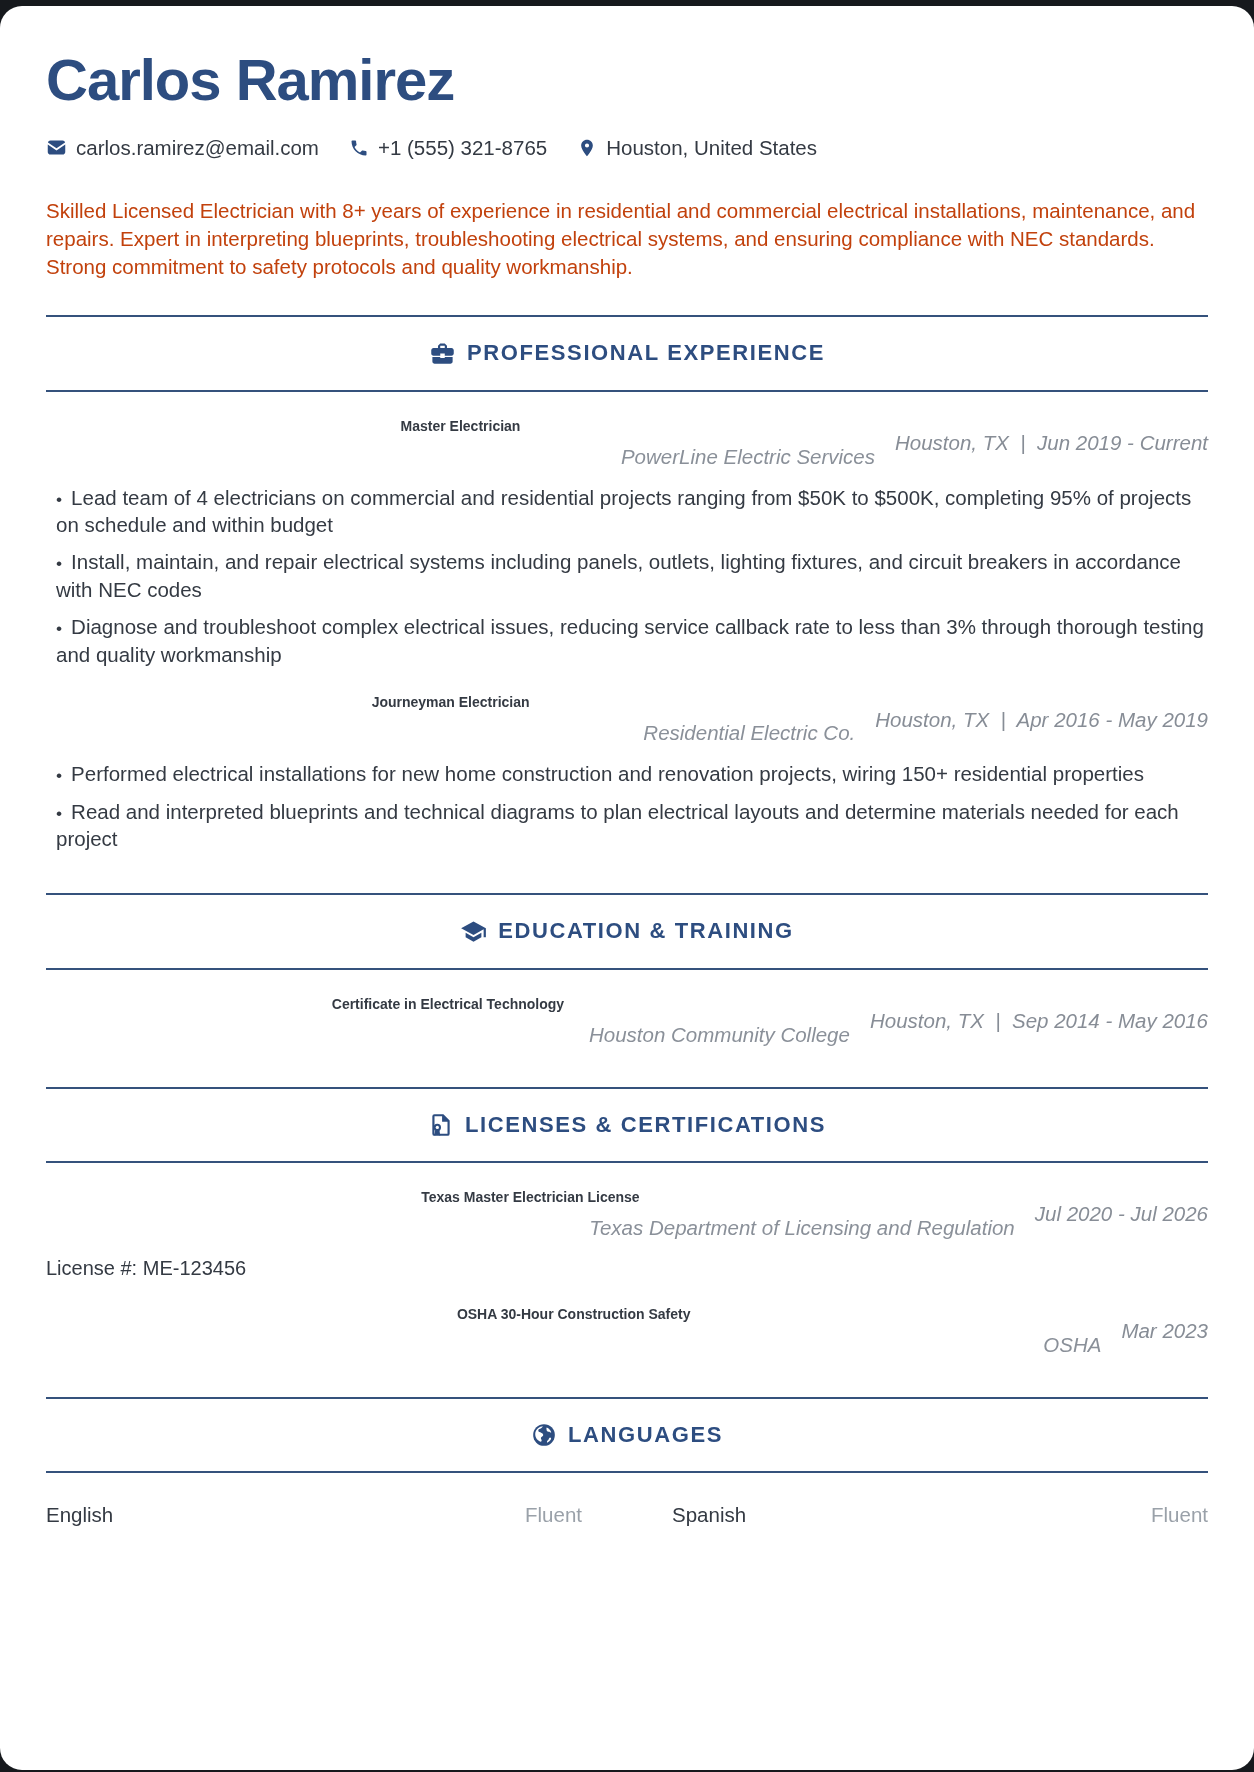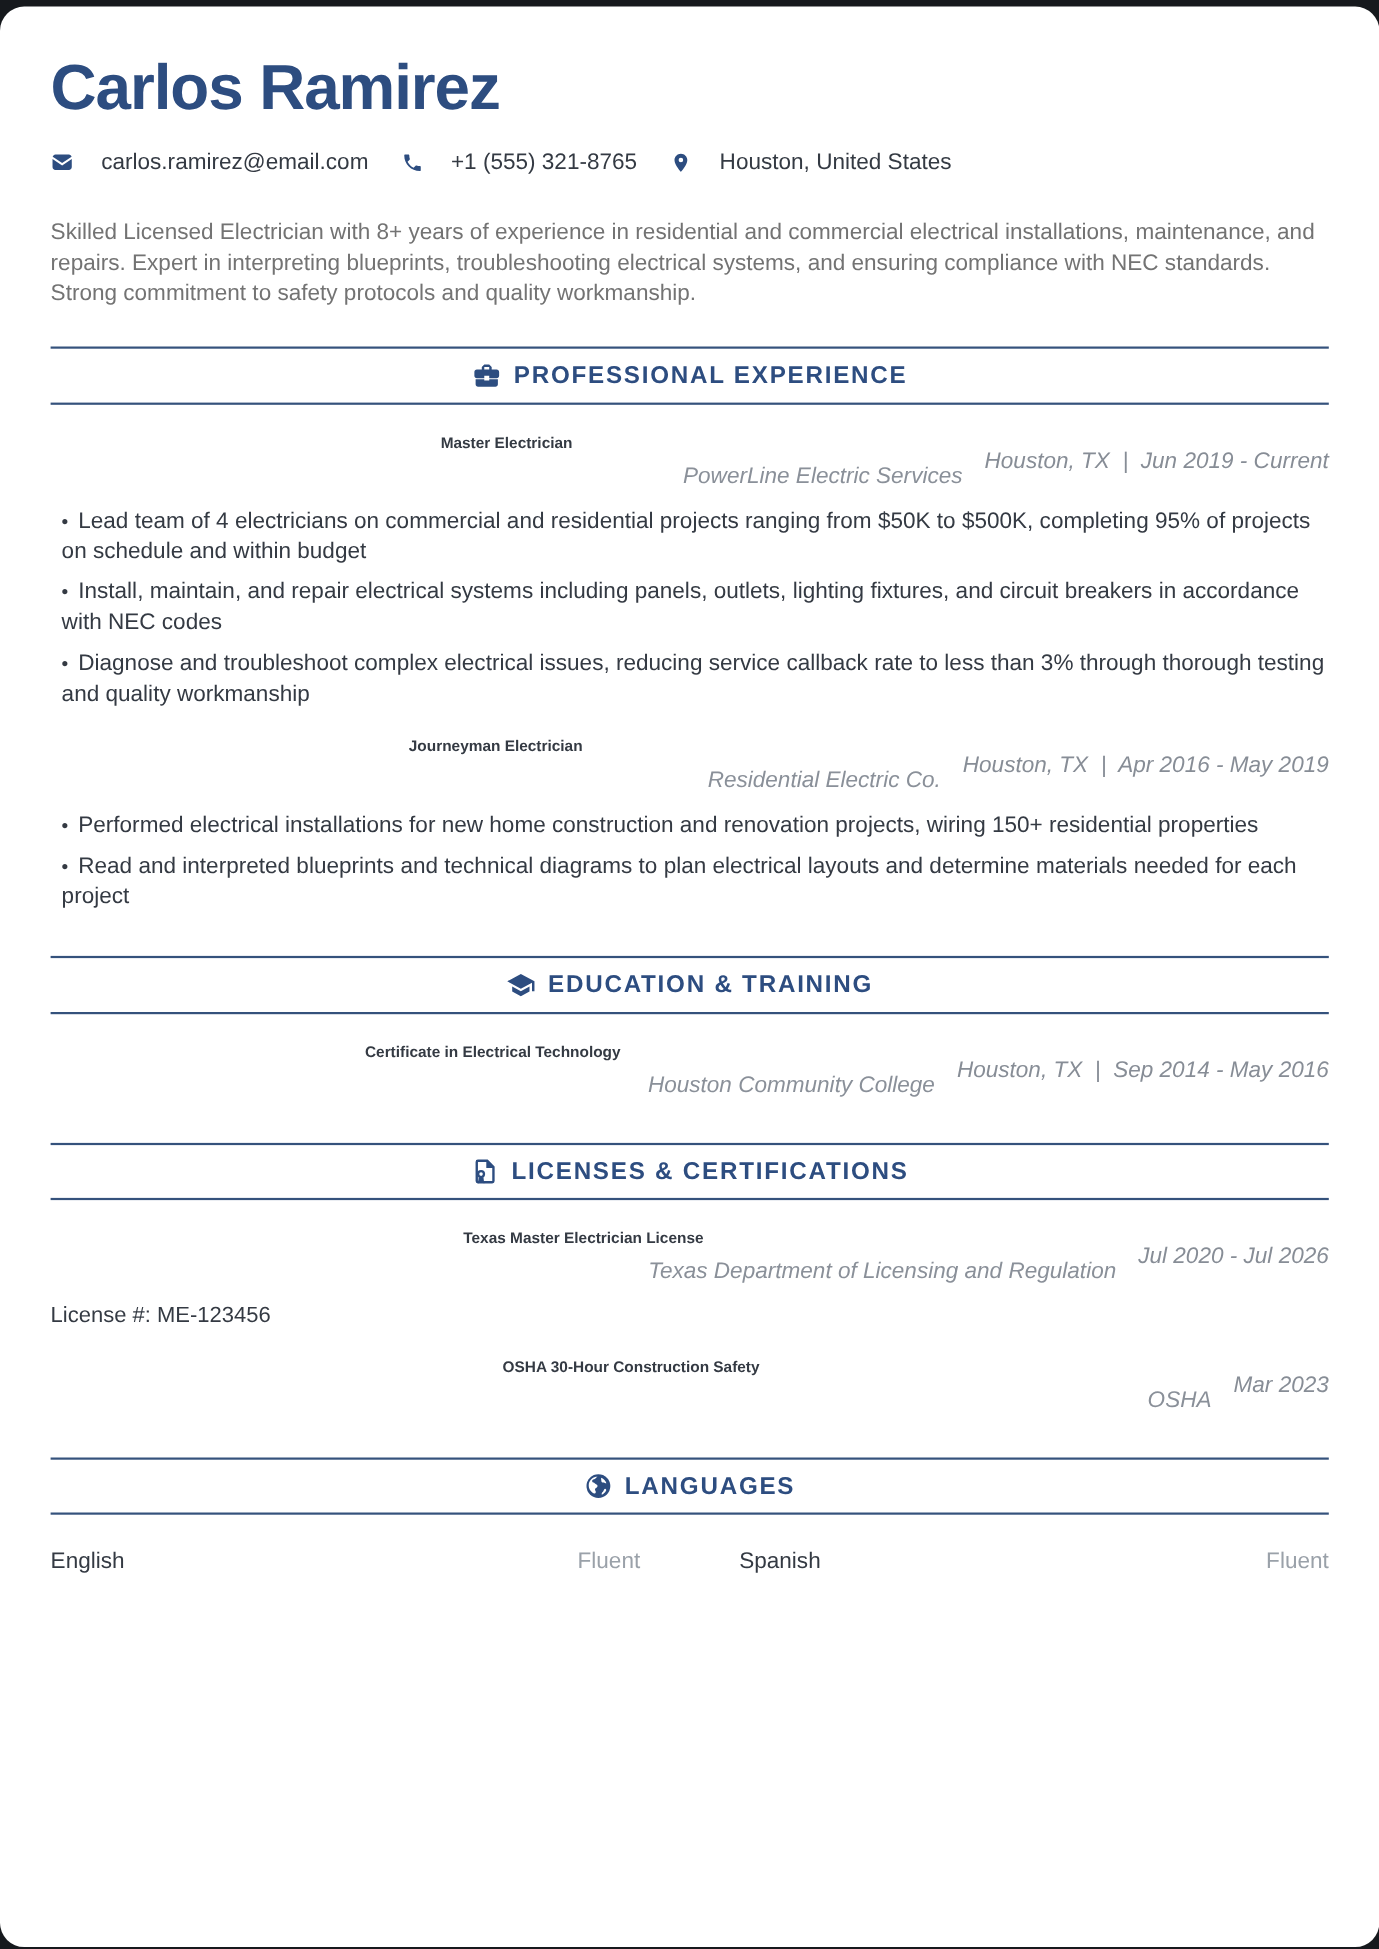"carlos.ramirez@email.com" .contact-item { gap: 25px -> 9px }
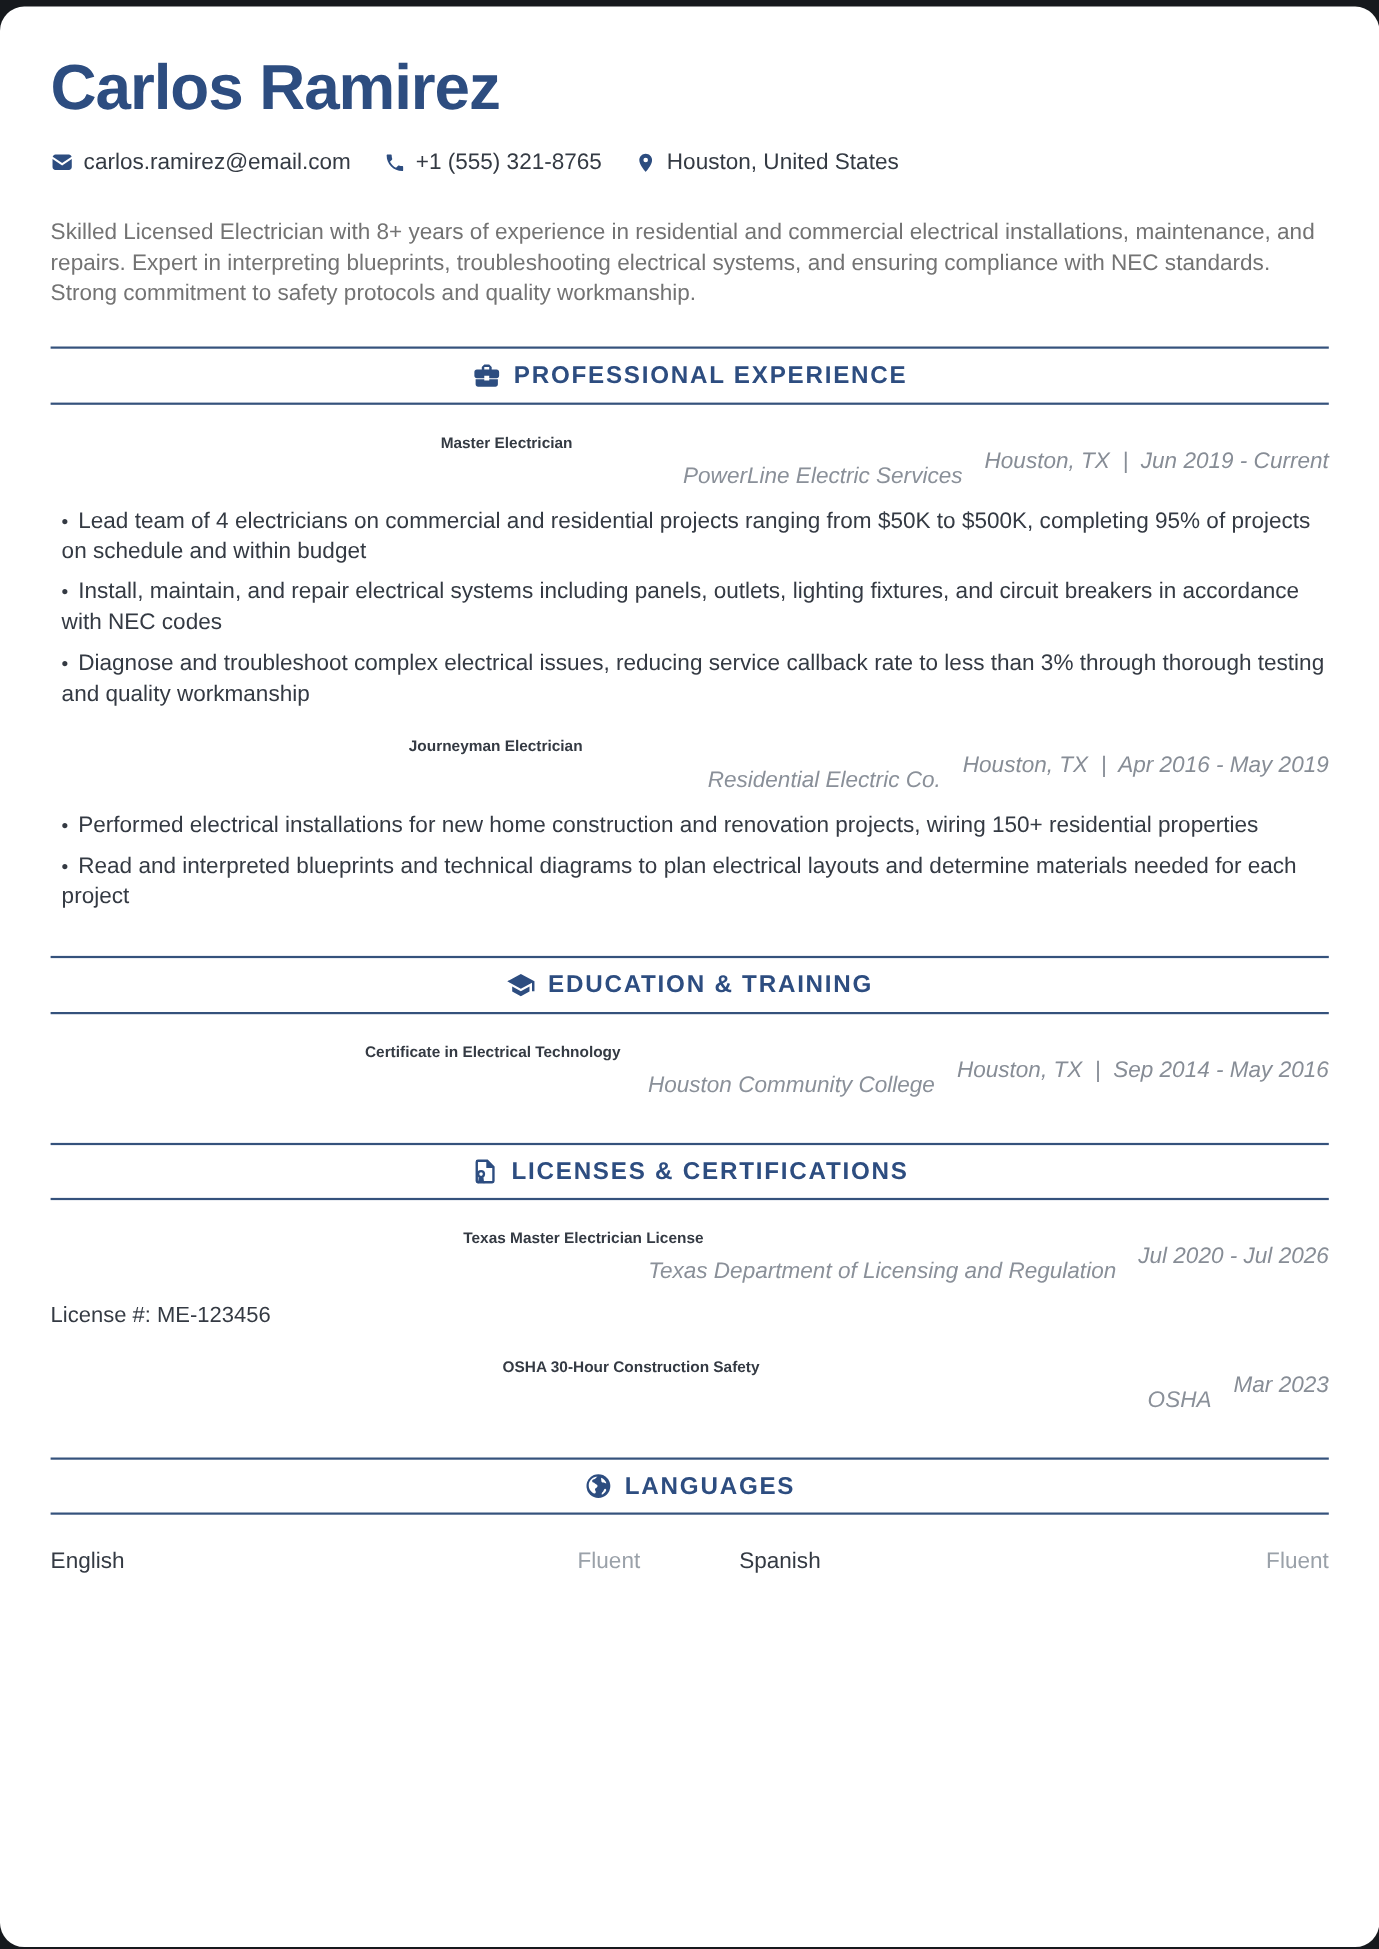"Skilled Licensed Electrician with 8+" .summary { color: #737373 -> #c2410c }
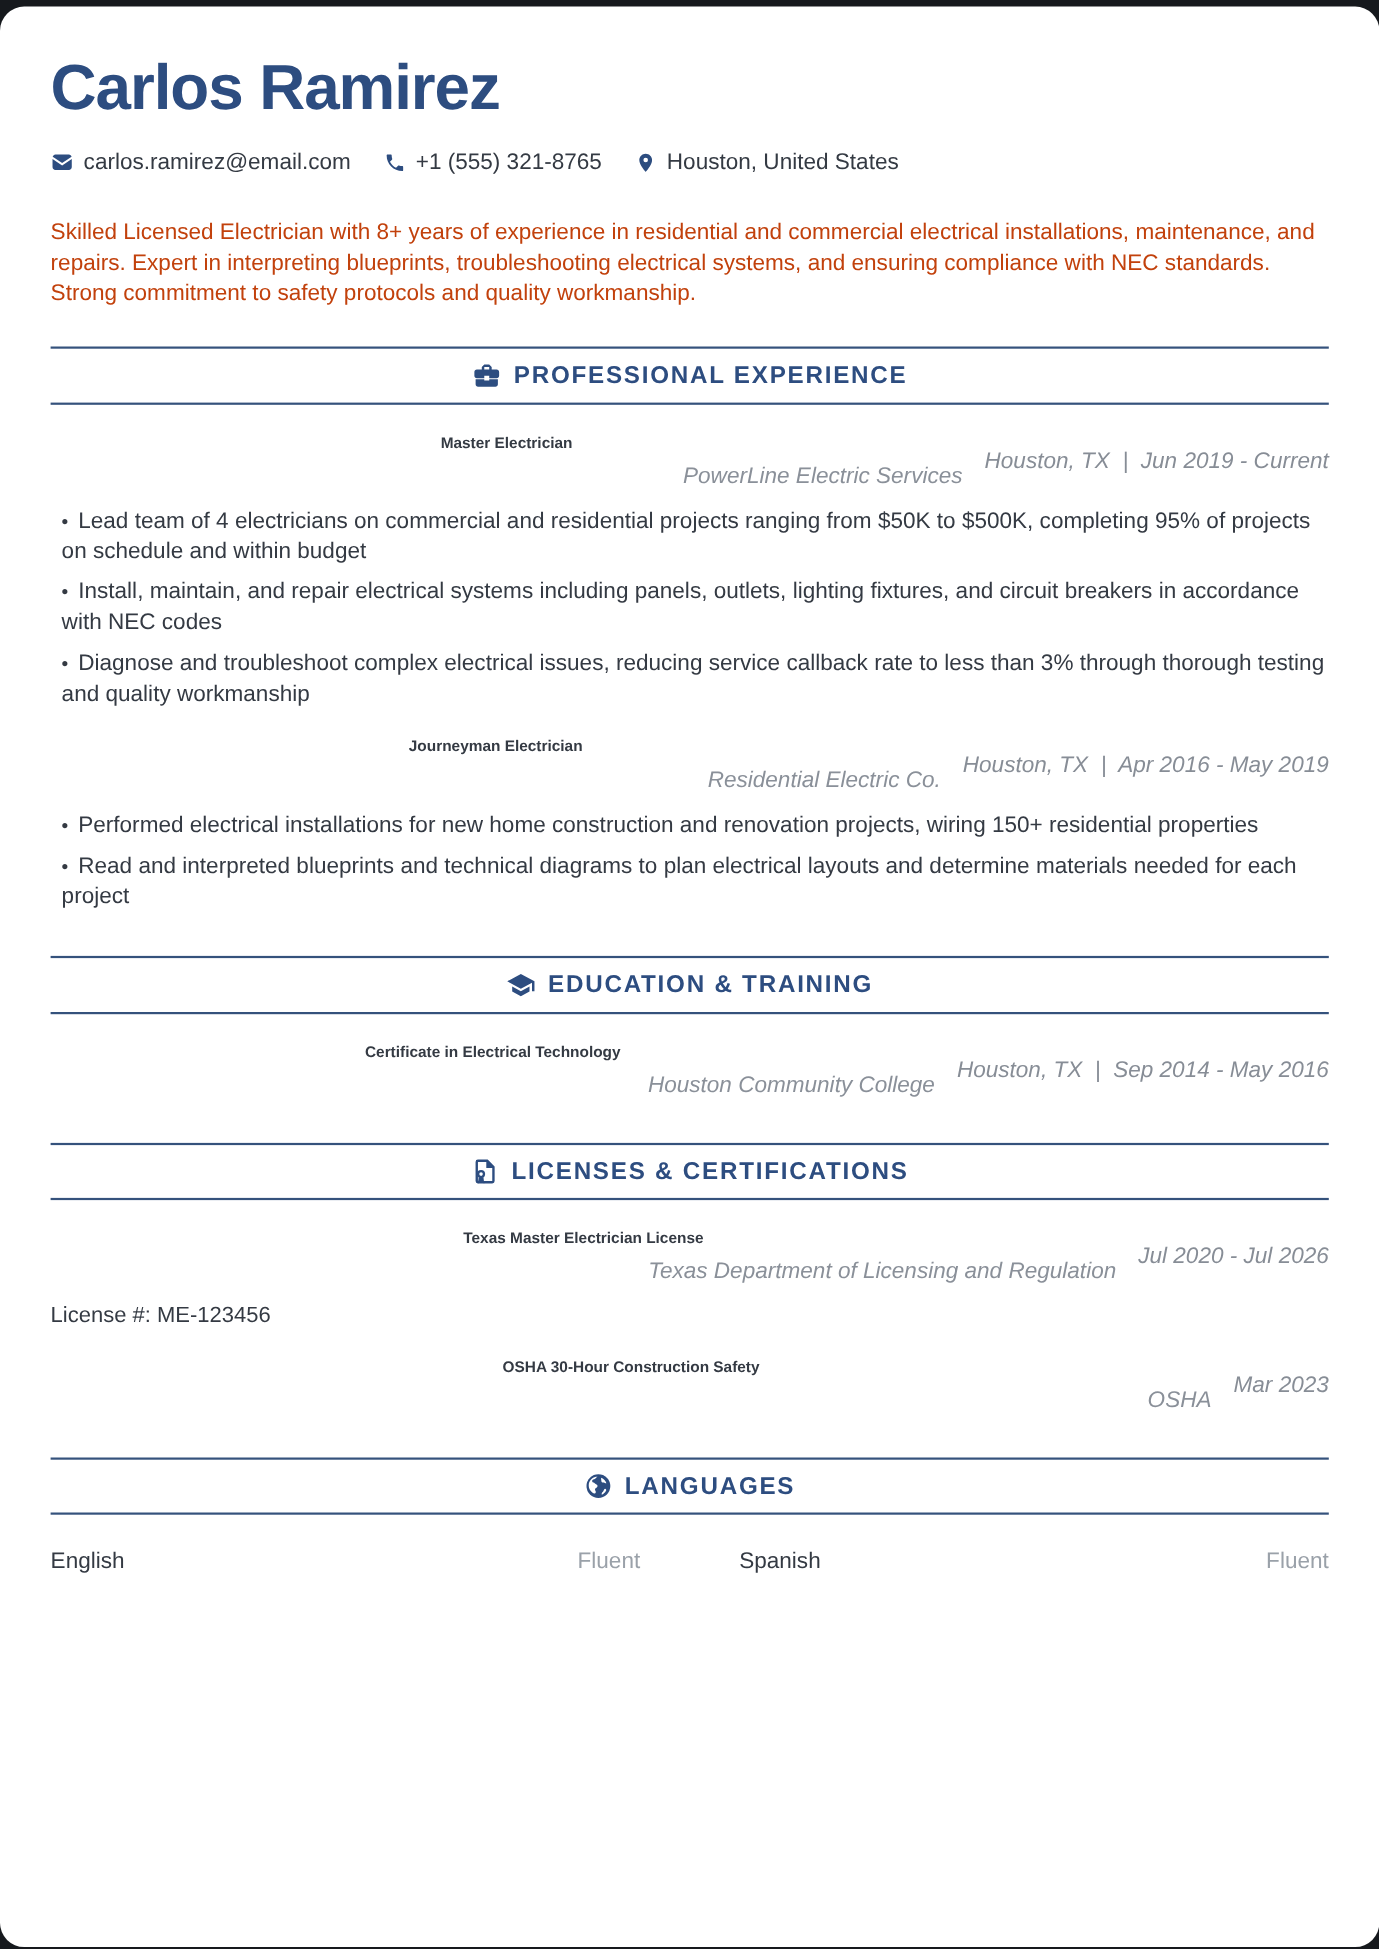"PROFESSIONAL EXPERIENCE" .section-header { padding: 11px 0 -> 23px 0 }
